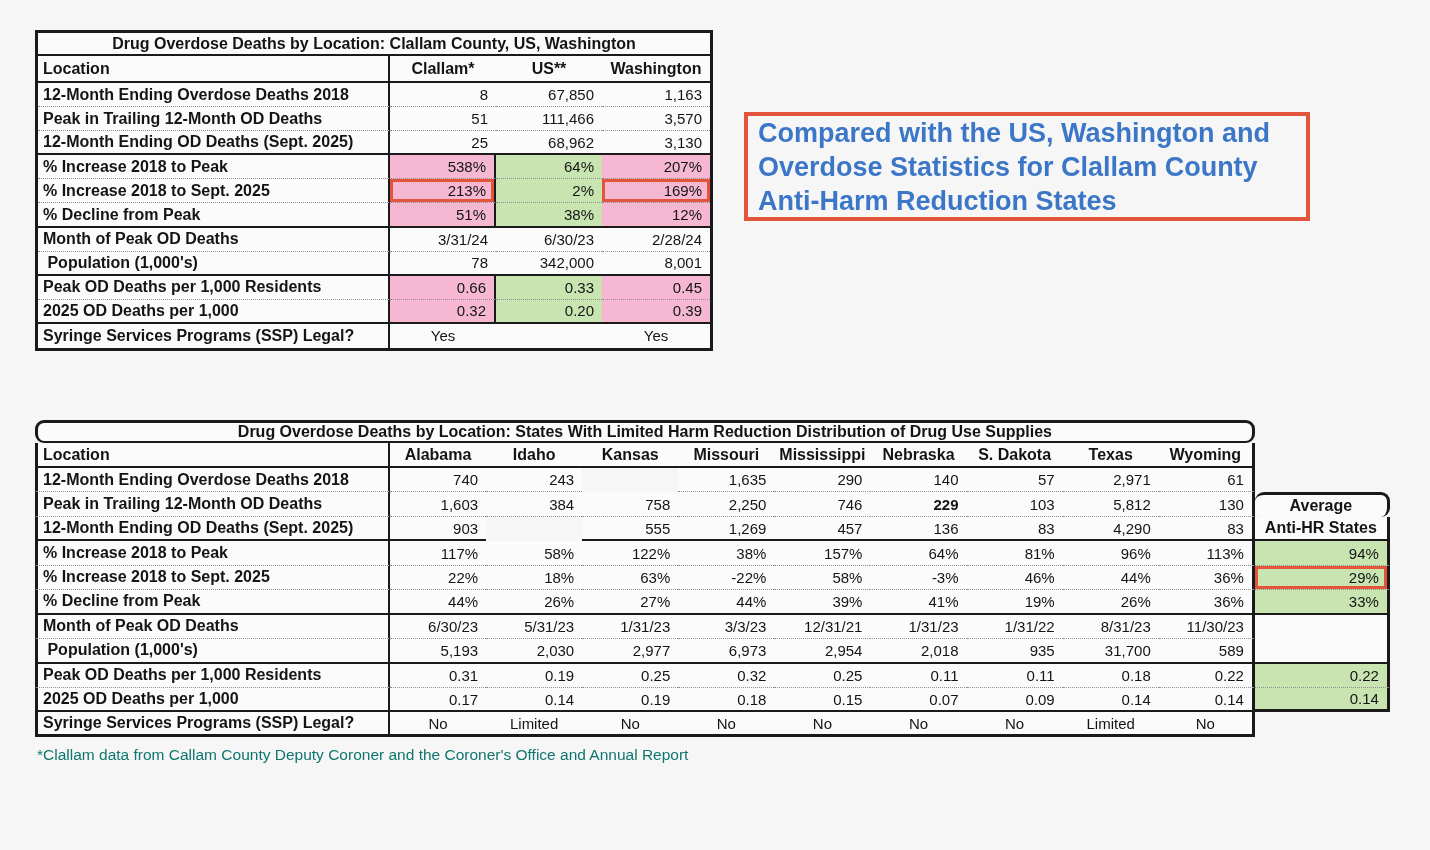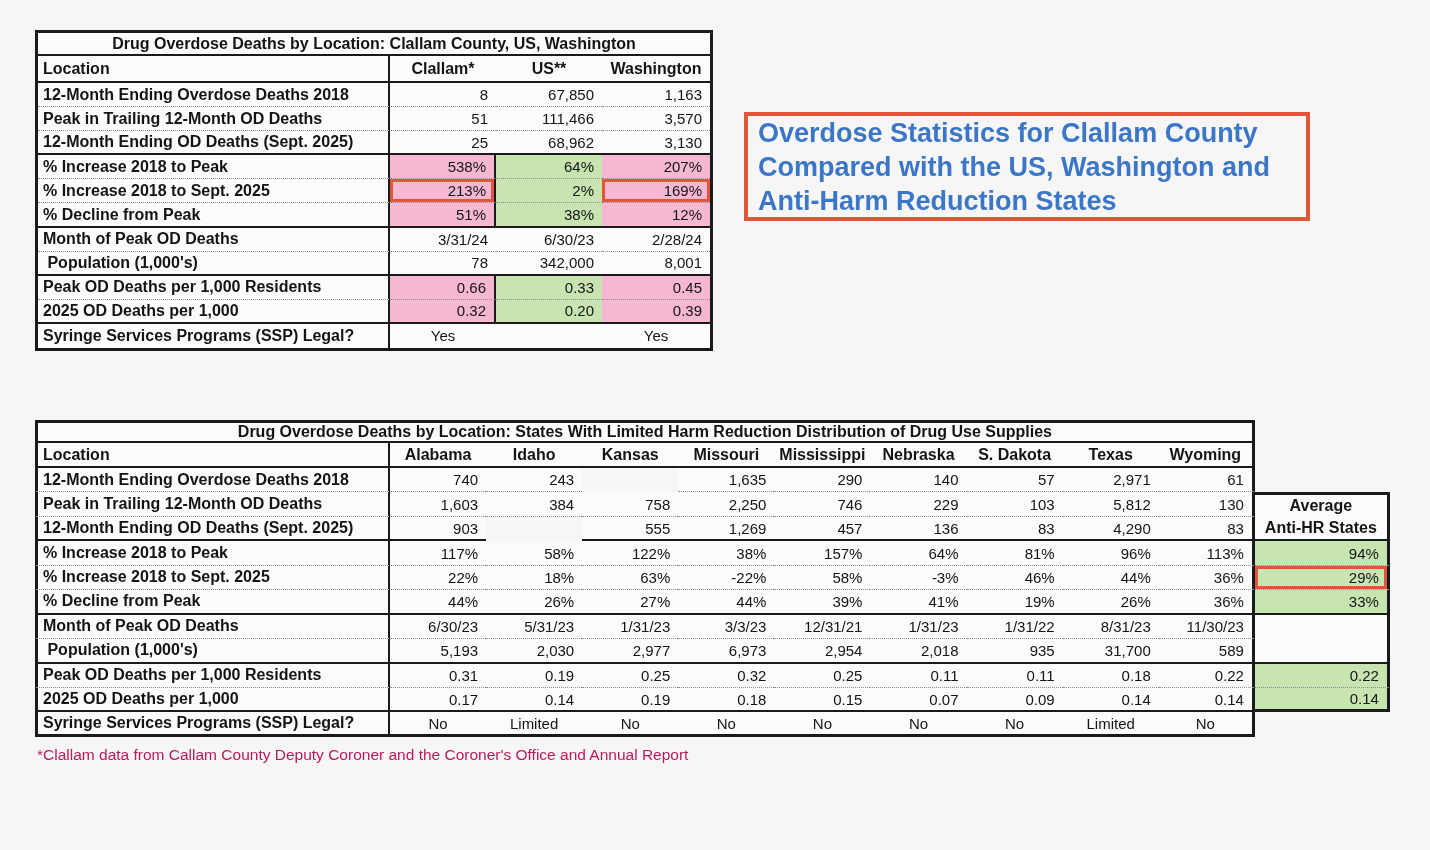"Overdose Statistics for Clallam County" div.callout-line { order: before "Compared with the US, Washington" -> after "Compared with the US, Washington" }
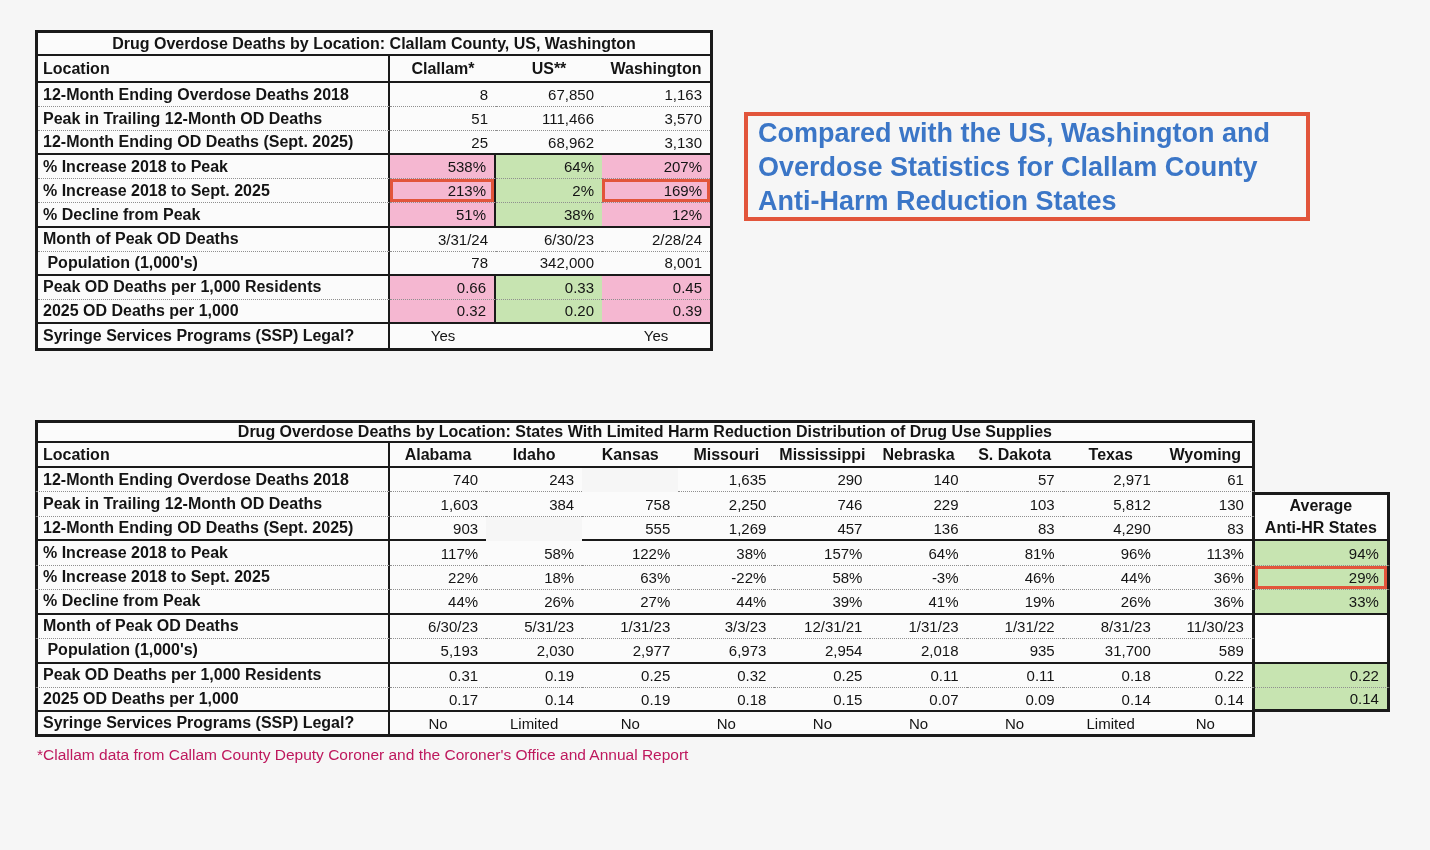"Drug Overdose Deaths by Location: States" .t3 { border-radius: none -> 9px }
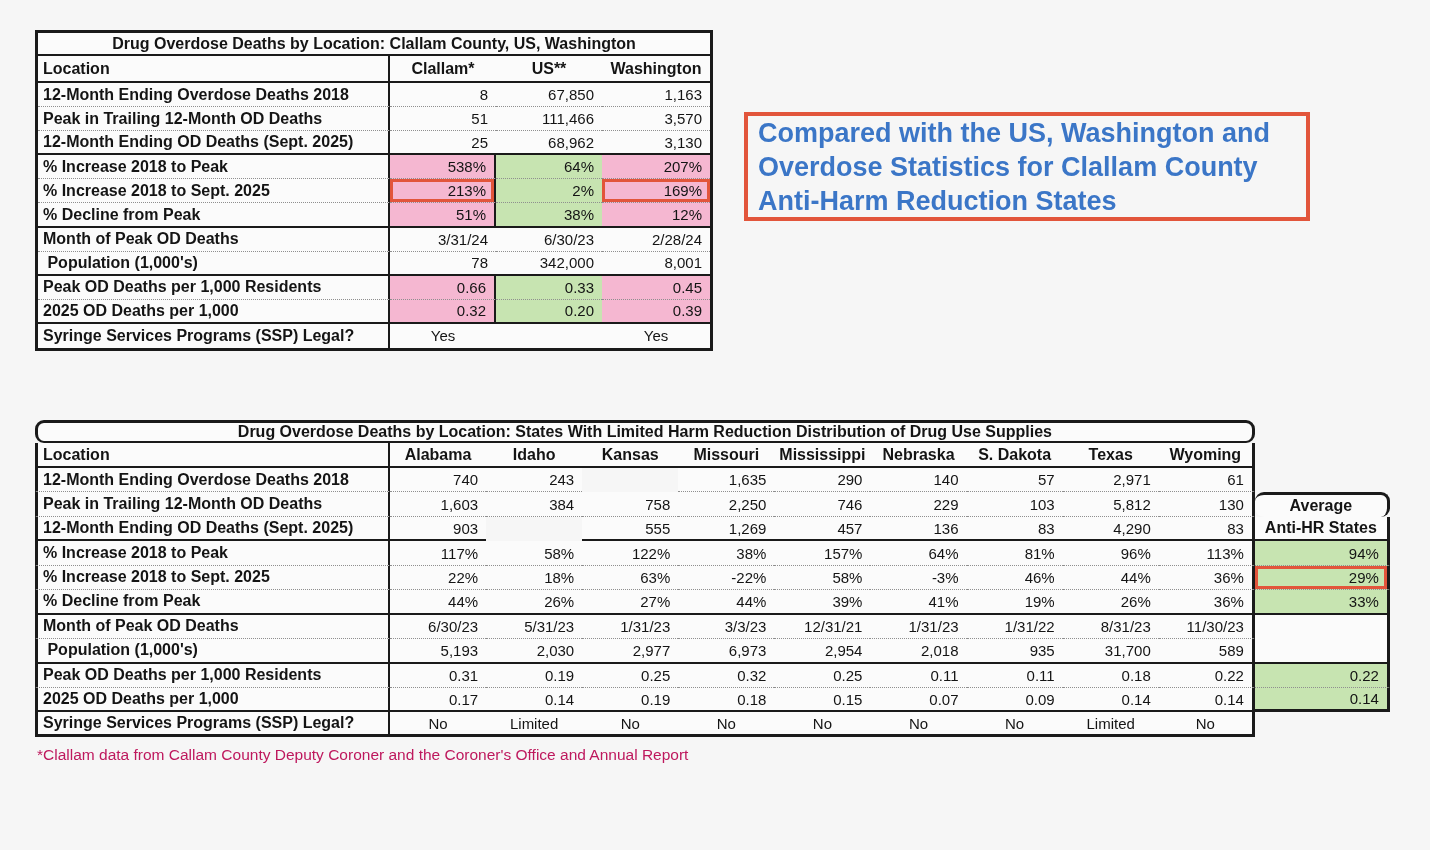"229" div.c { font-weight: none -> bold }
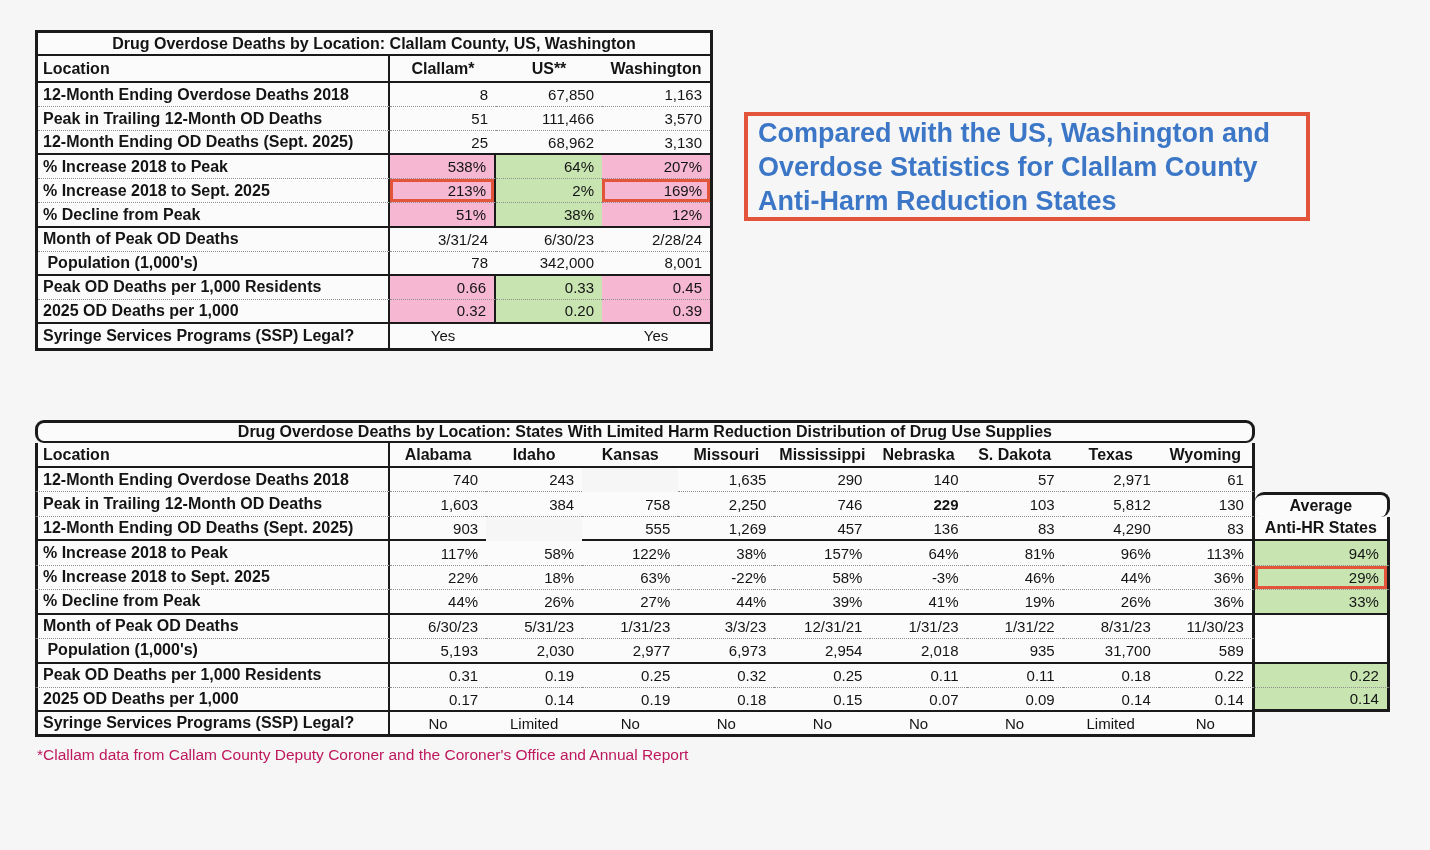"*Clallam data from Callam County" .footnotes { color: #be185d -> #0f766e }
